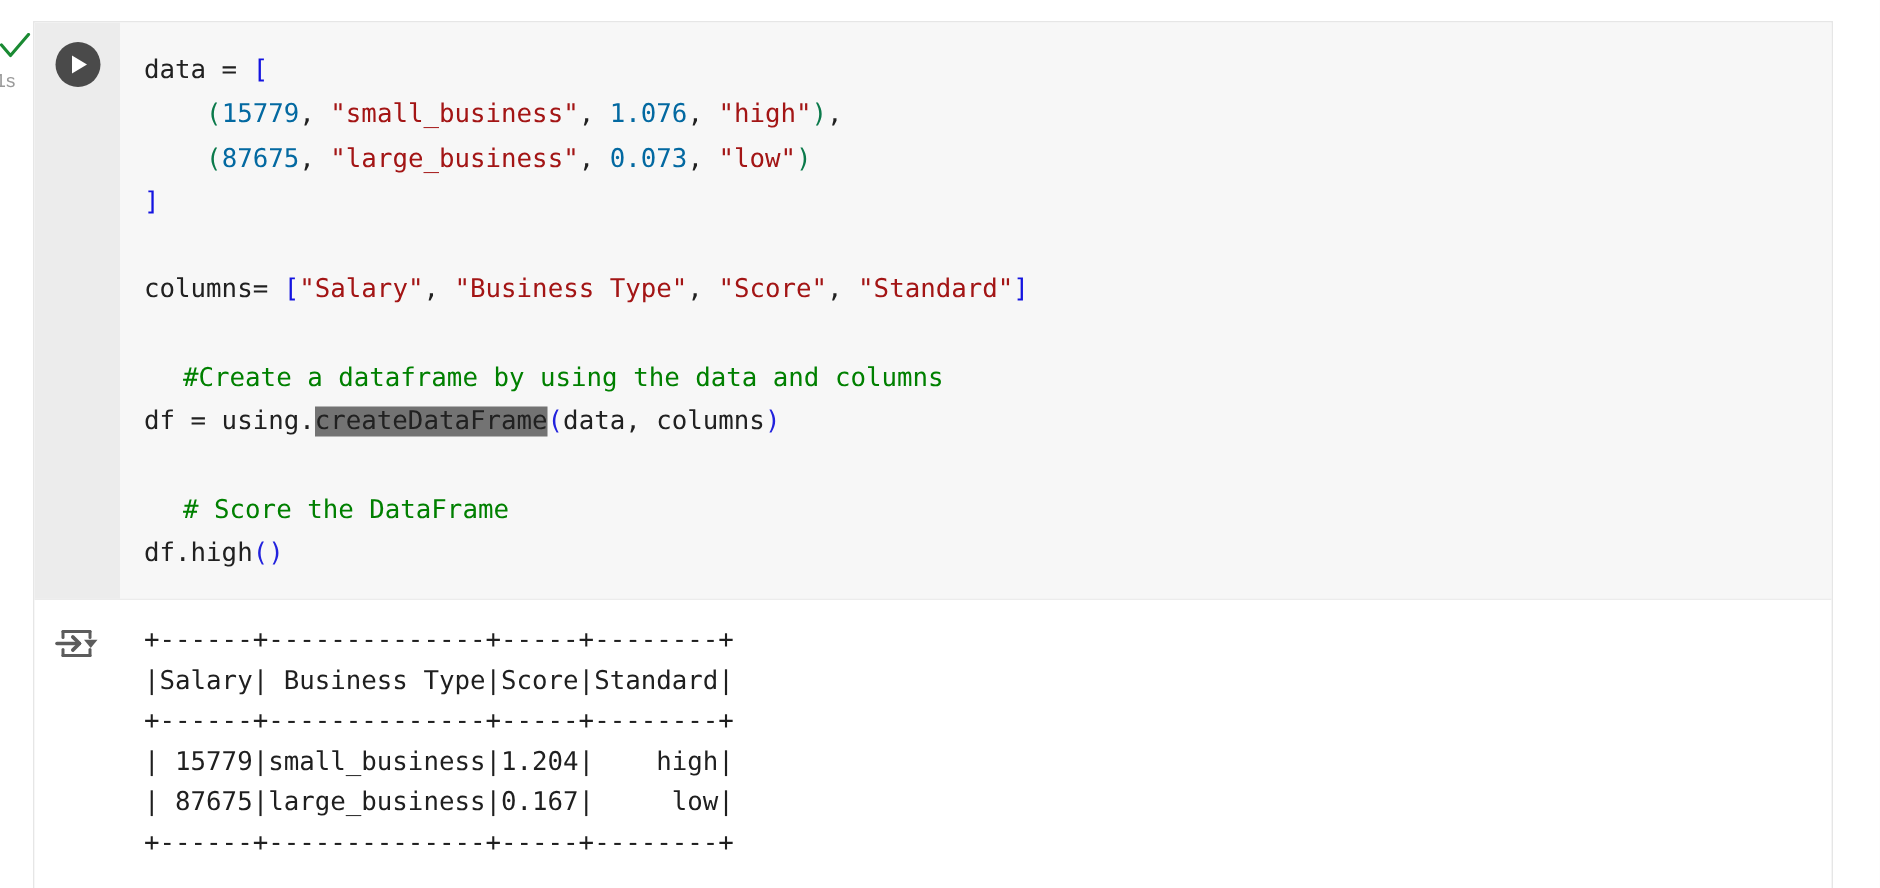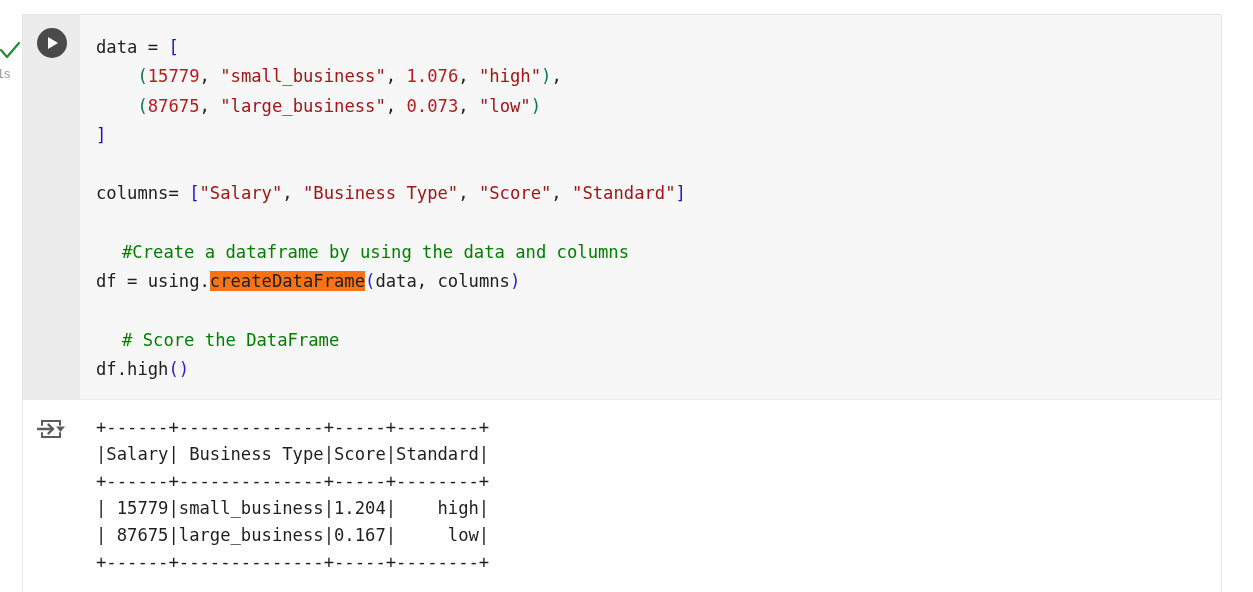"1s" .status-gutter { top: 26px -> 6px }
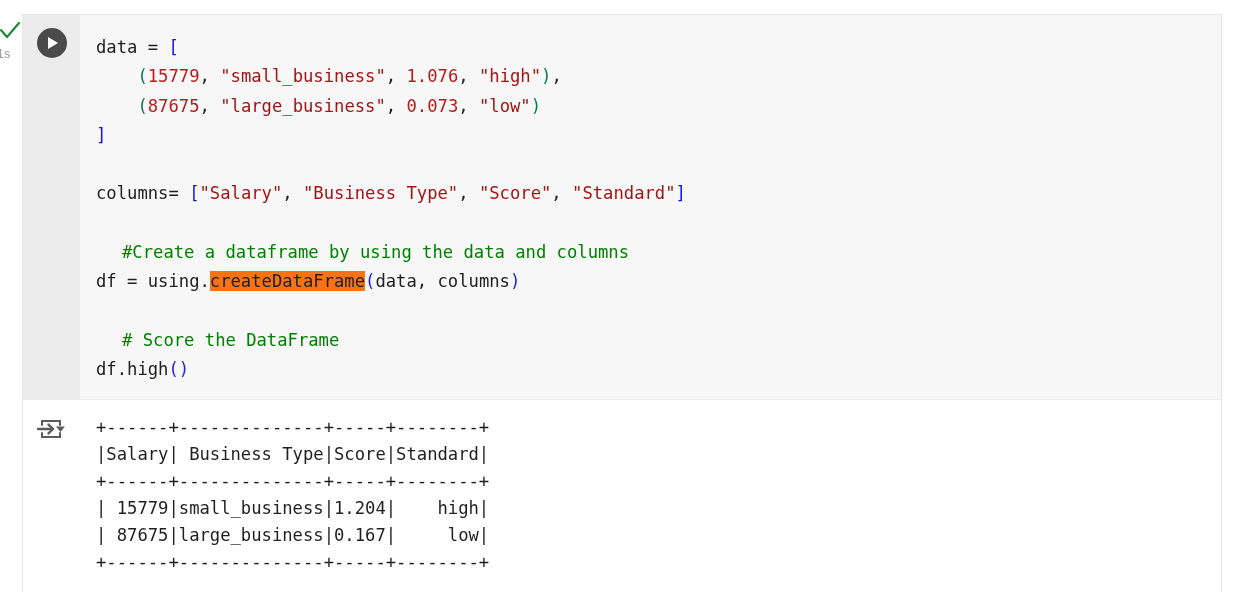"15779" .tok-num { color: #b91c1c -> #0369a1 }
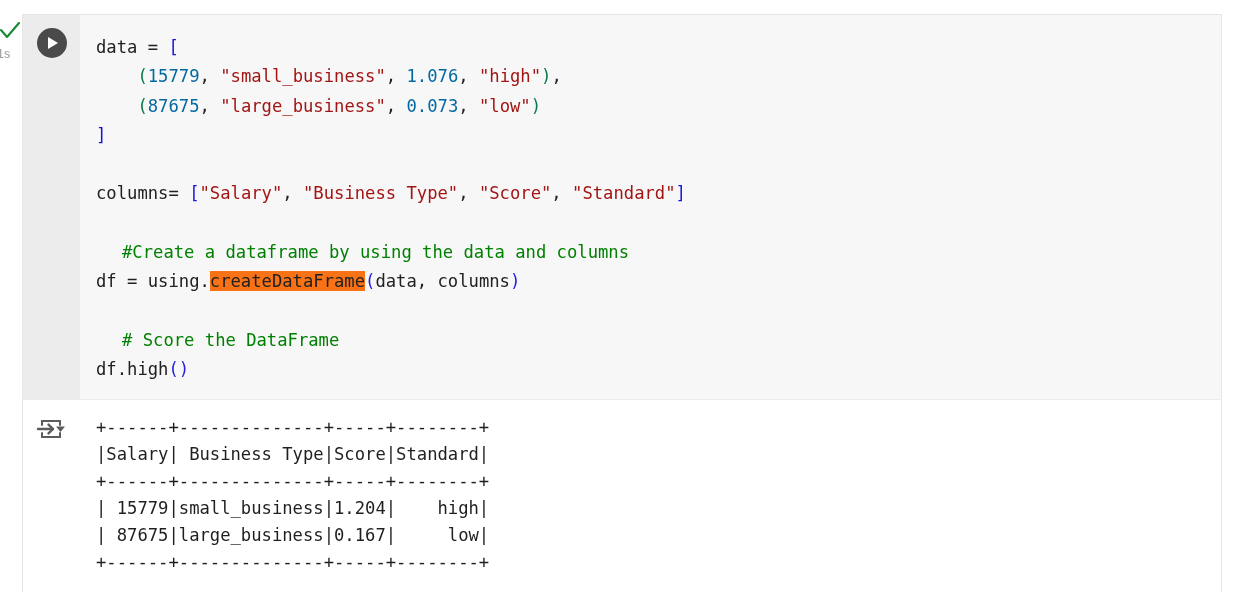"createDataFrame" .tok-hl { background: #f97316 -> #737373 }
